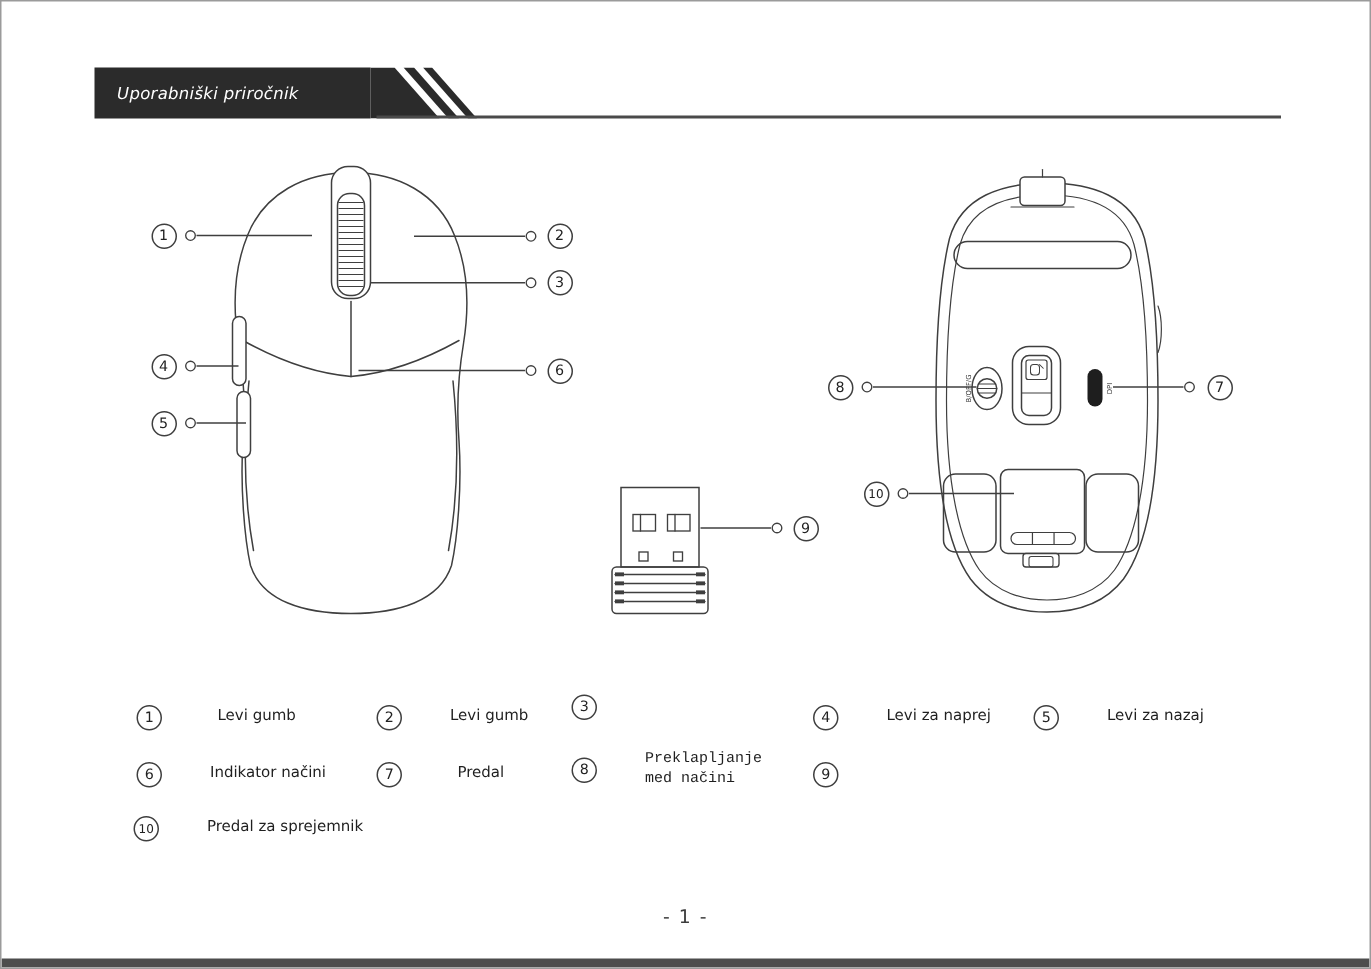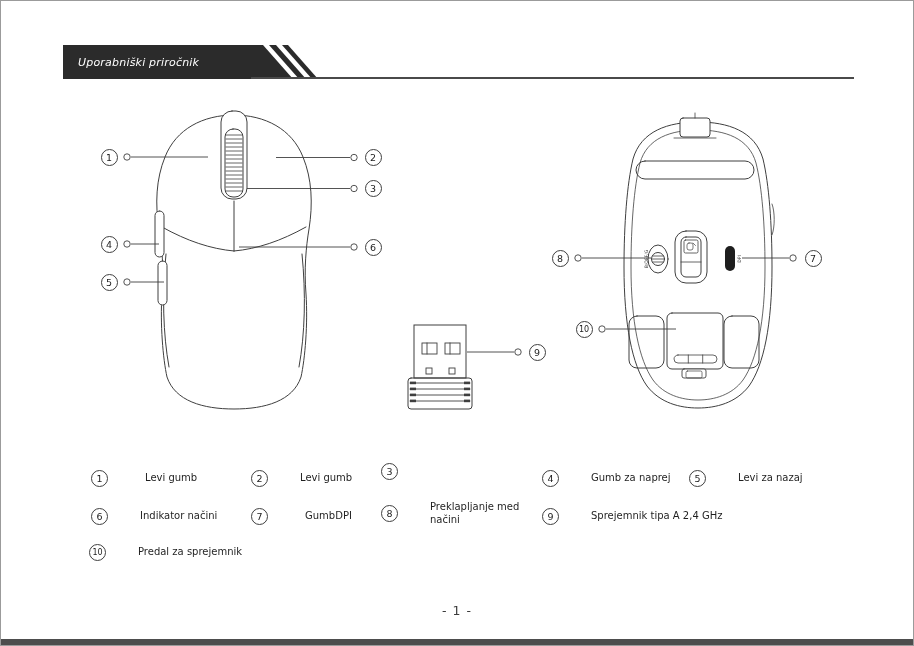"Gumb za naprej" span.ltext { text: Gumb -> Levi }
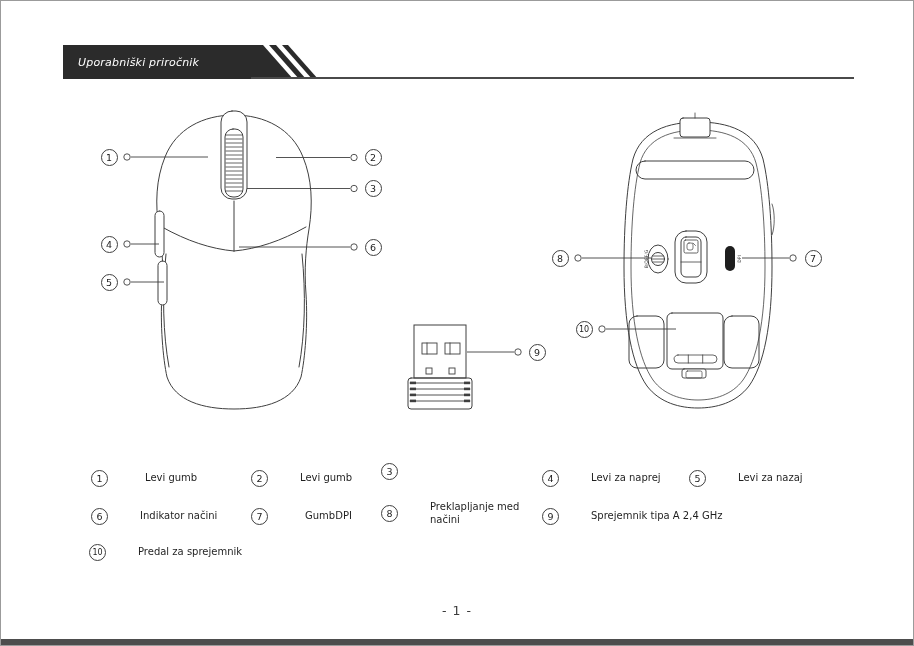"Preklapljanje med načini" span.ltext { font-family: none -> Liberation Mono, monospace }
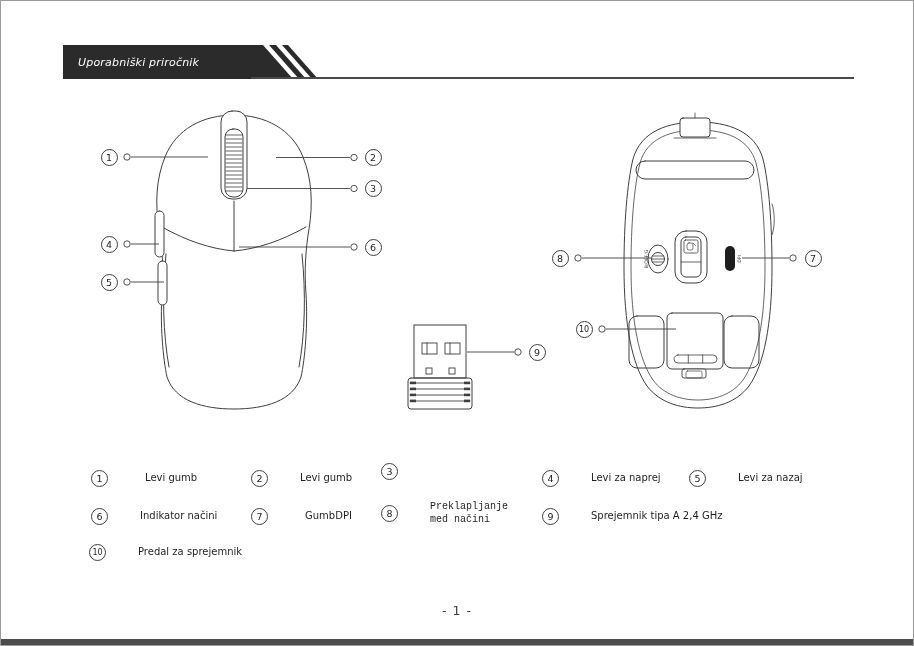"GumbDPI" span.ltext { text: GumbDPI -> Predal }
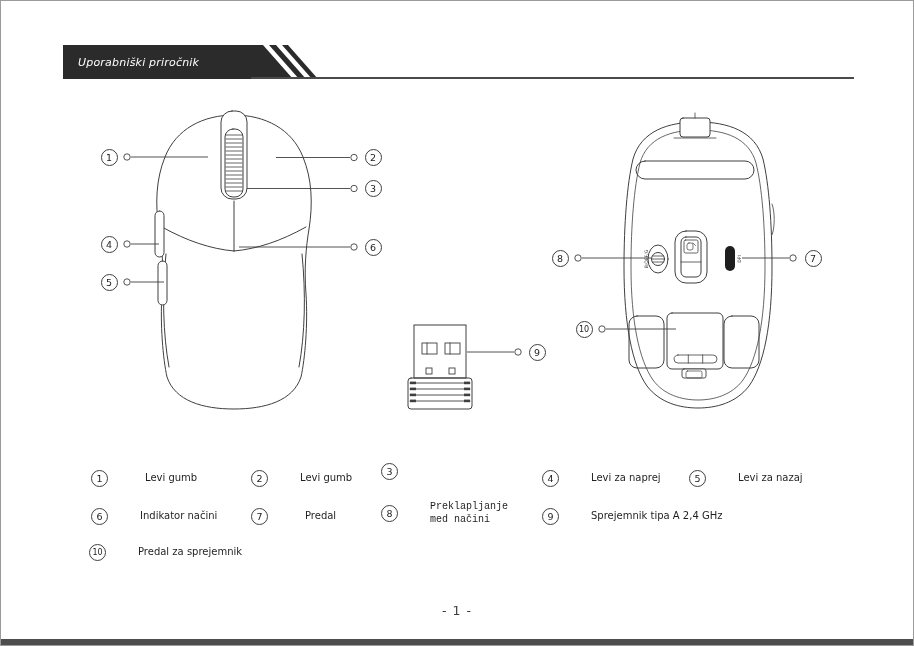"Sprejemnik tipa A 2,4 GHz" span.ltext { html: <span>Sprejemnik tipa A 2,4 GHz</span> -> none }
